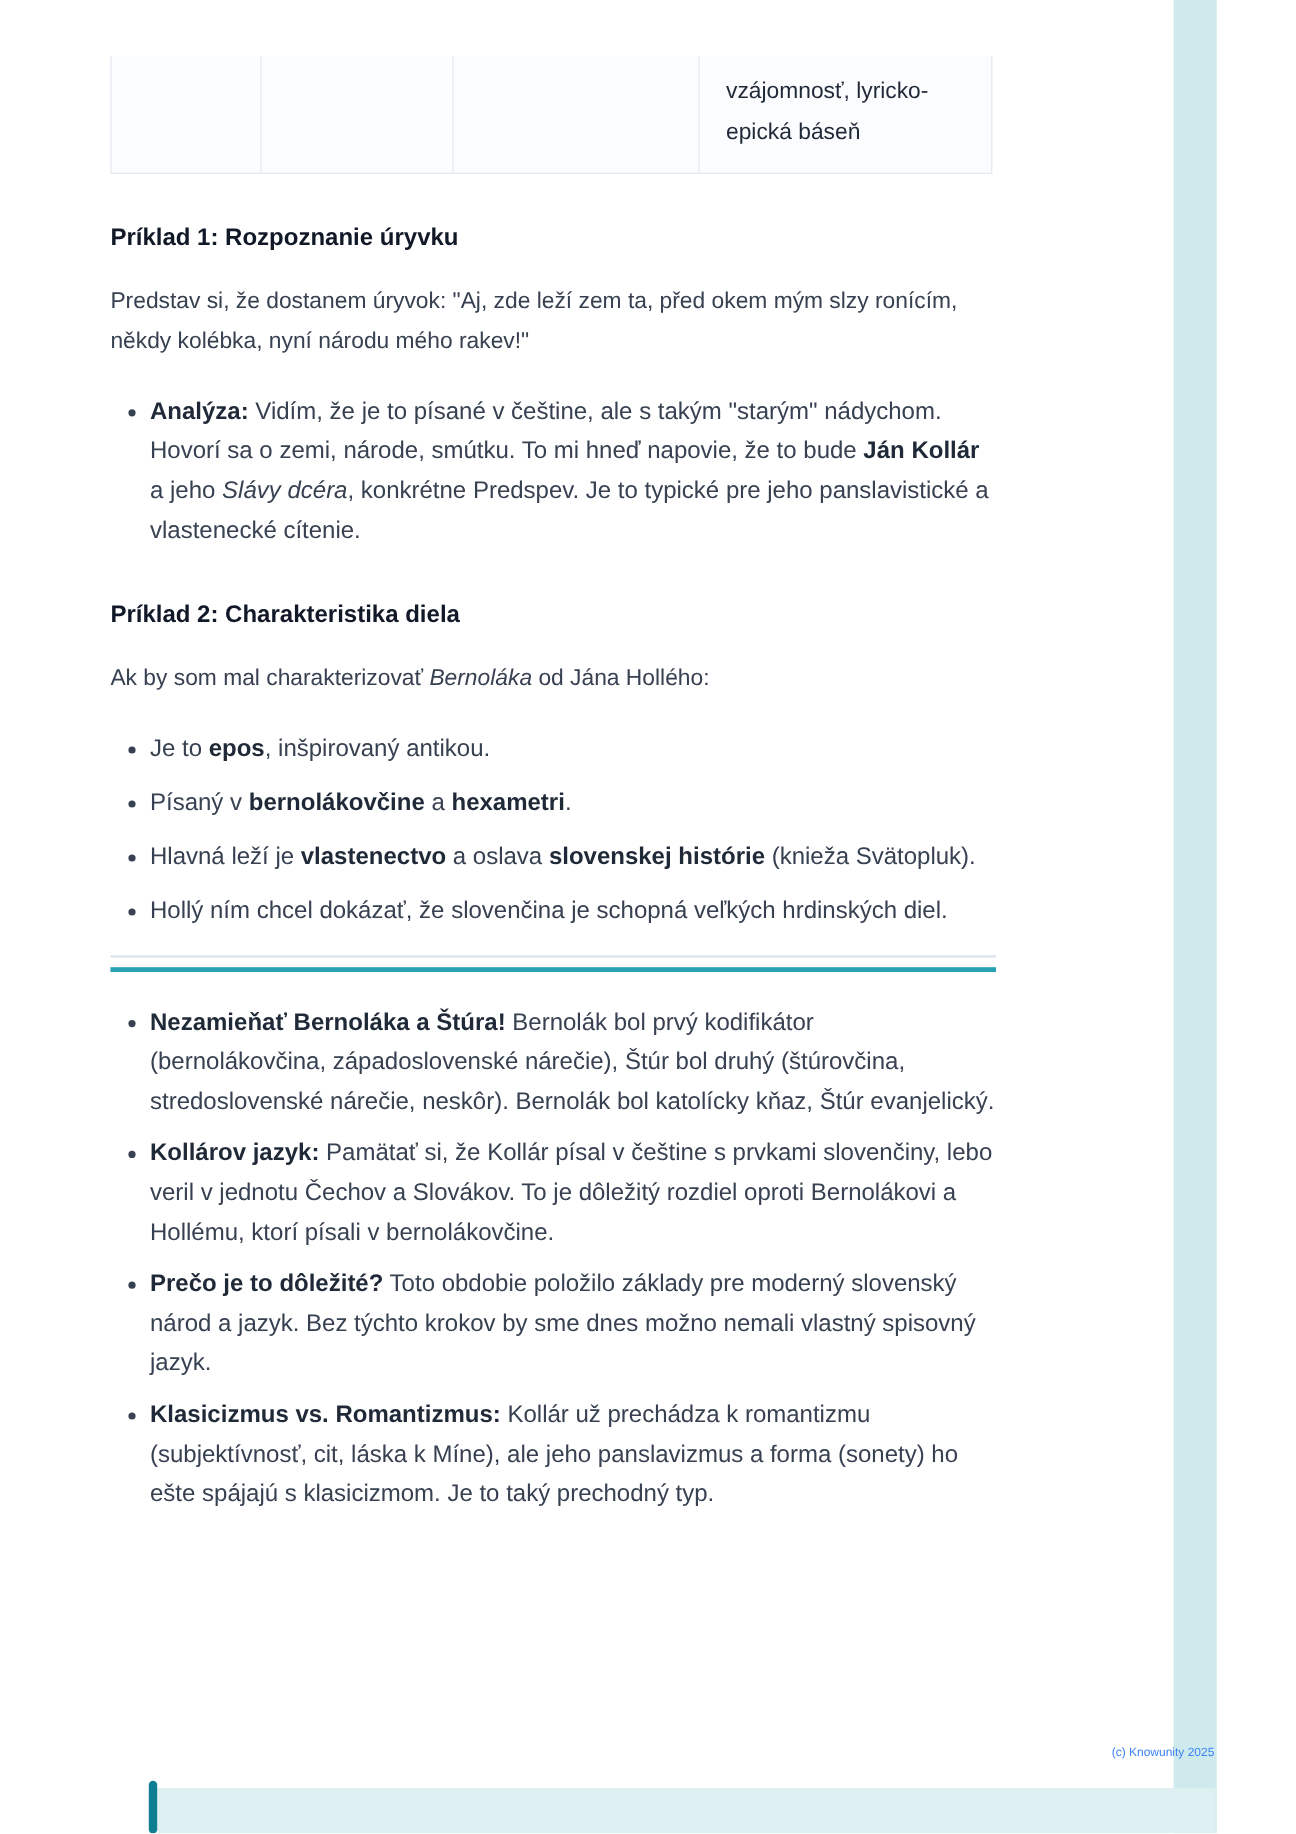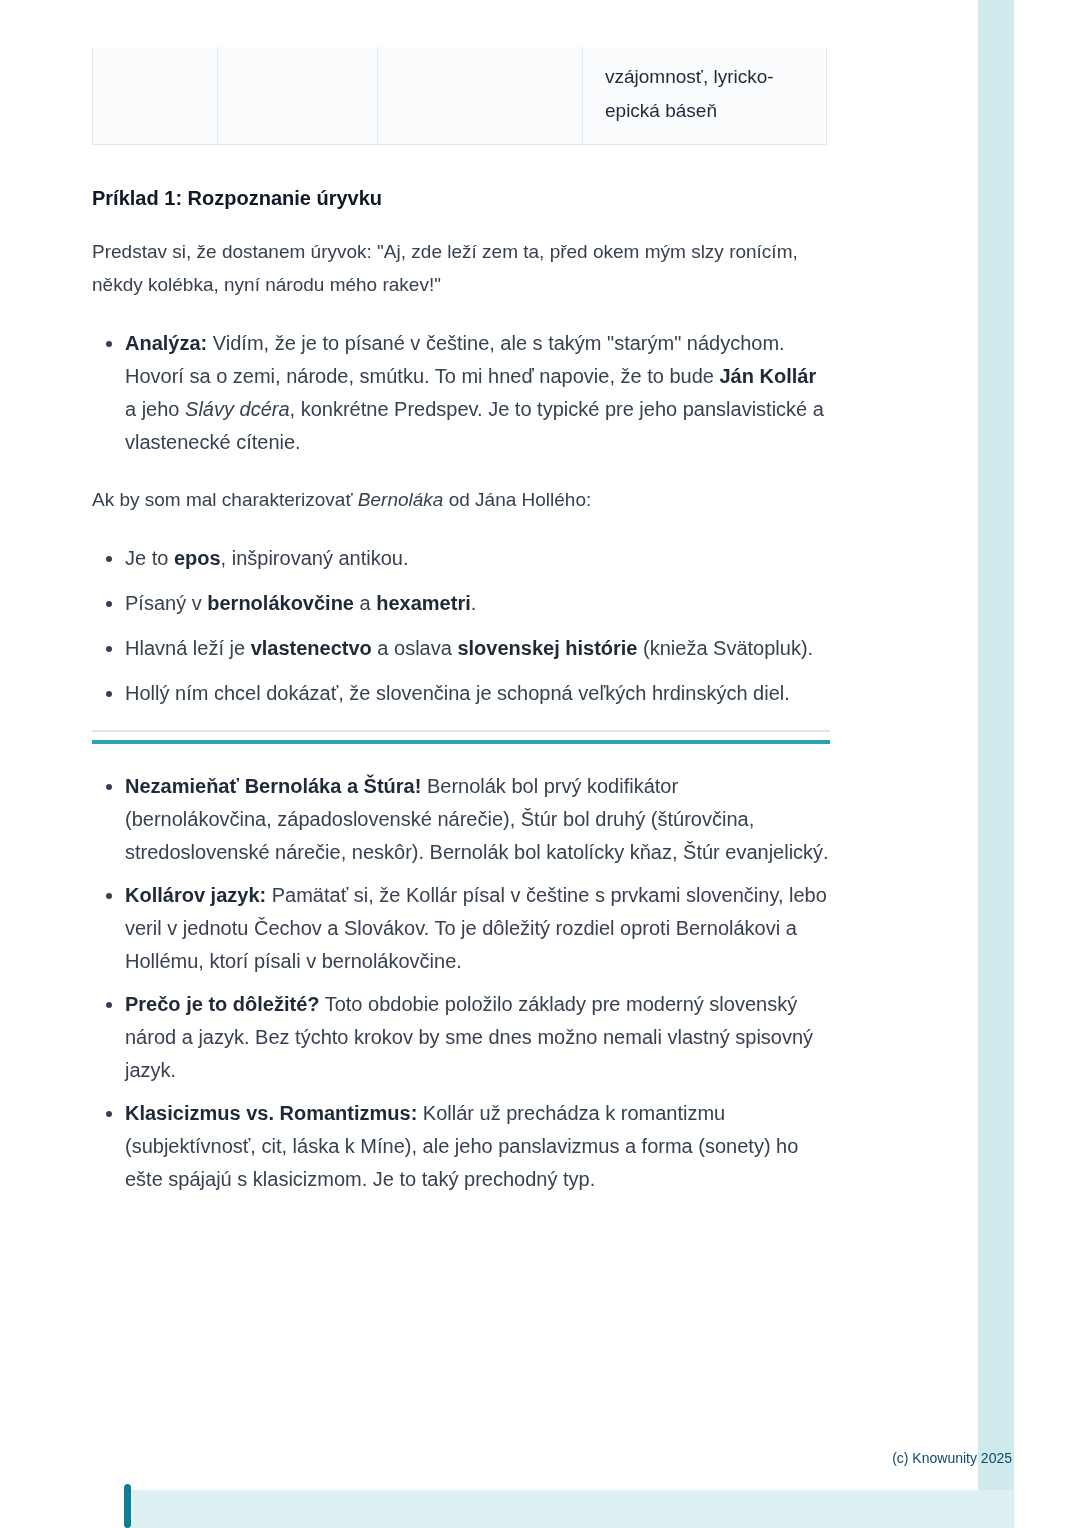"Príklad 2: Charakteristika diela" h4.sub { html: none -> <h4>Príklad 2: Charakteristika diela</h4> }
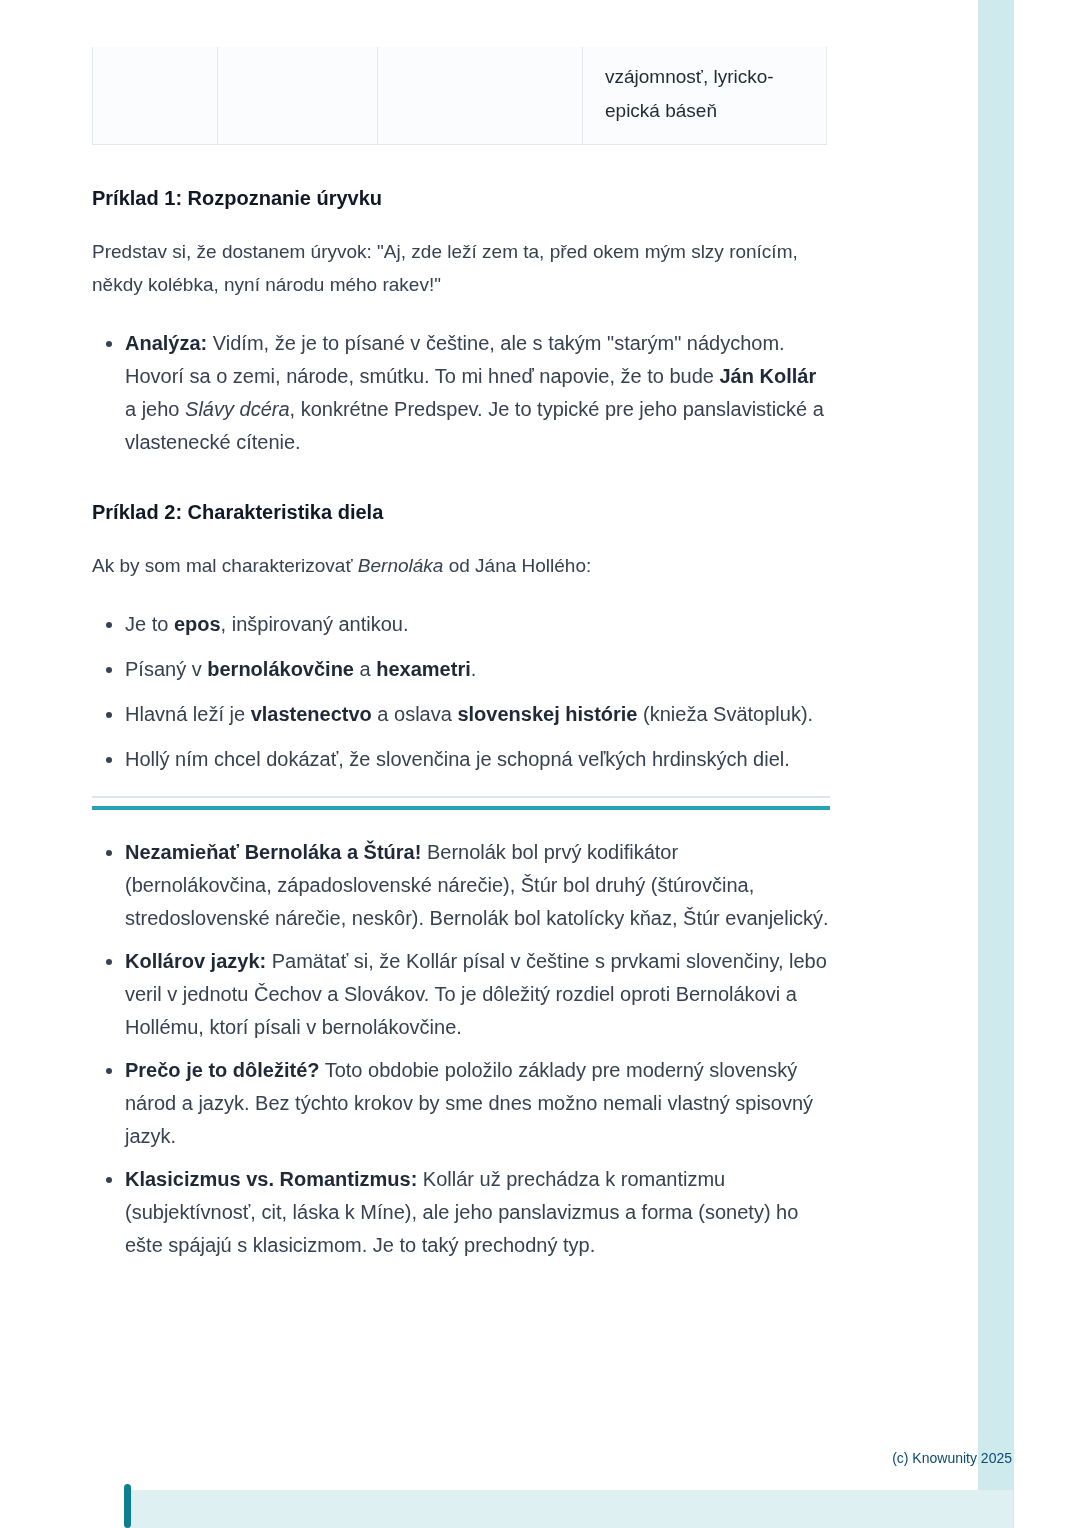"(c) Knowunity 2025" .footer { color: #0c4a6e -> #3b82f6; font-size: 14px -> 10px }
